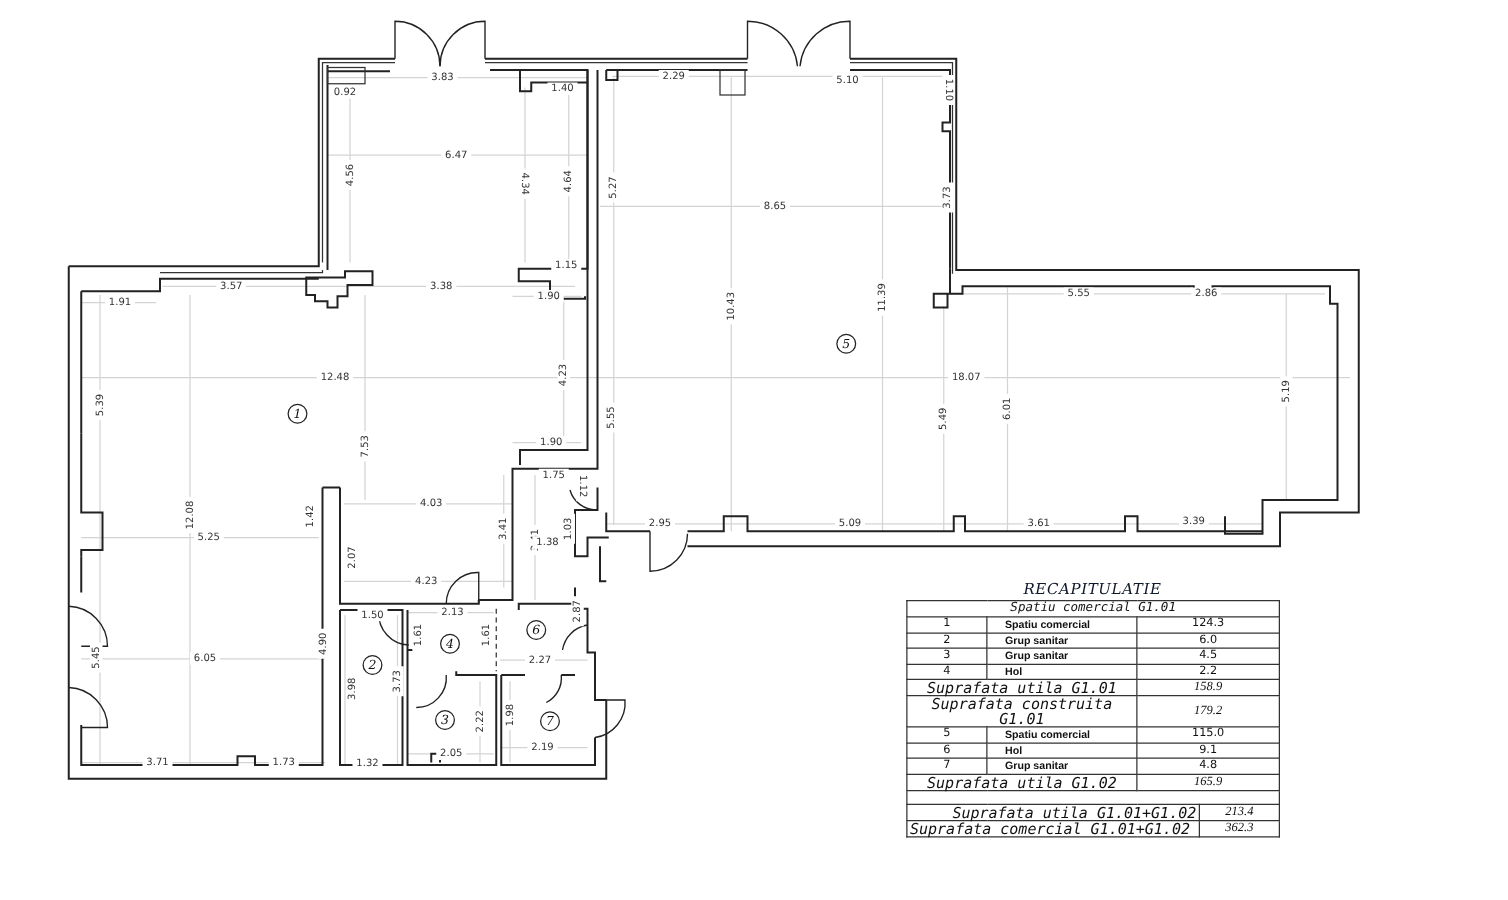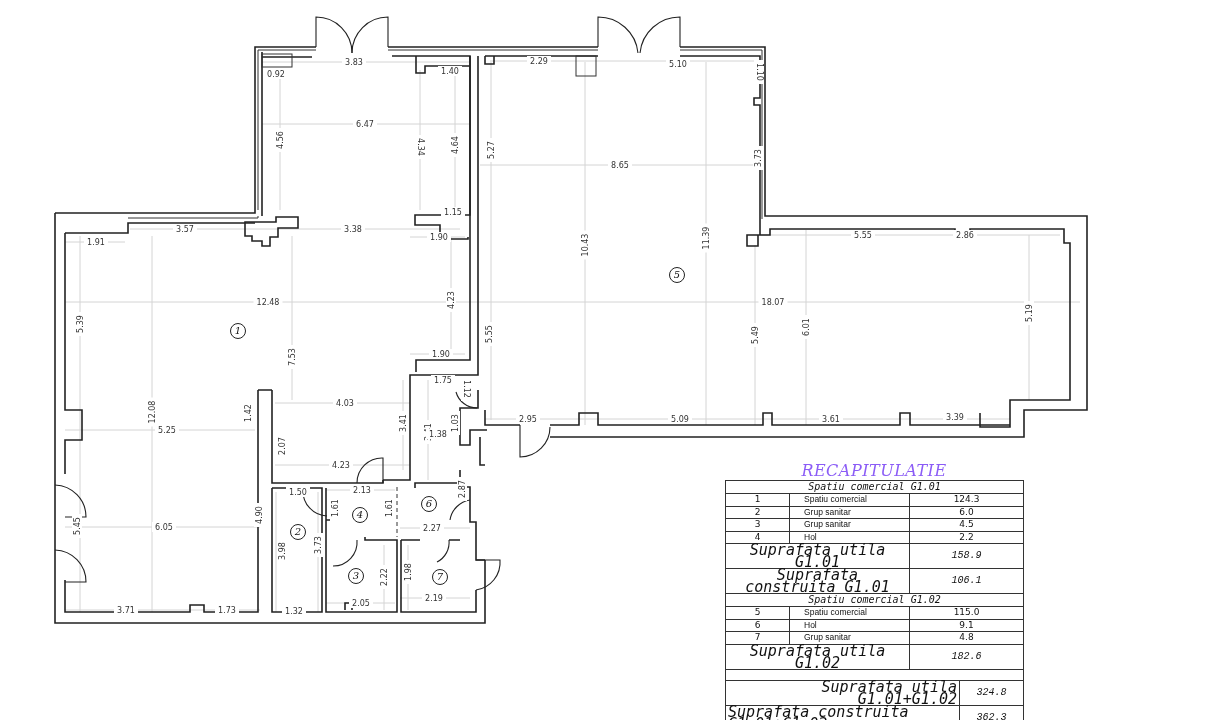"RECAPITULATIE" #recap .title { color: #8b5cf6 -> #0f172a; font-size: 16px -> 12px }
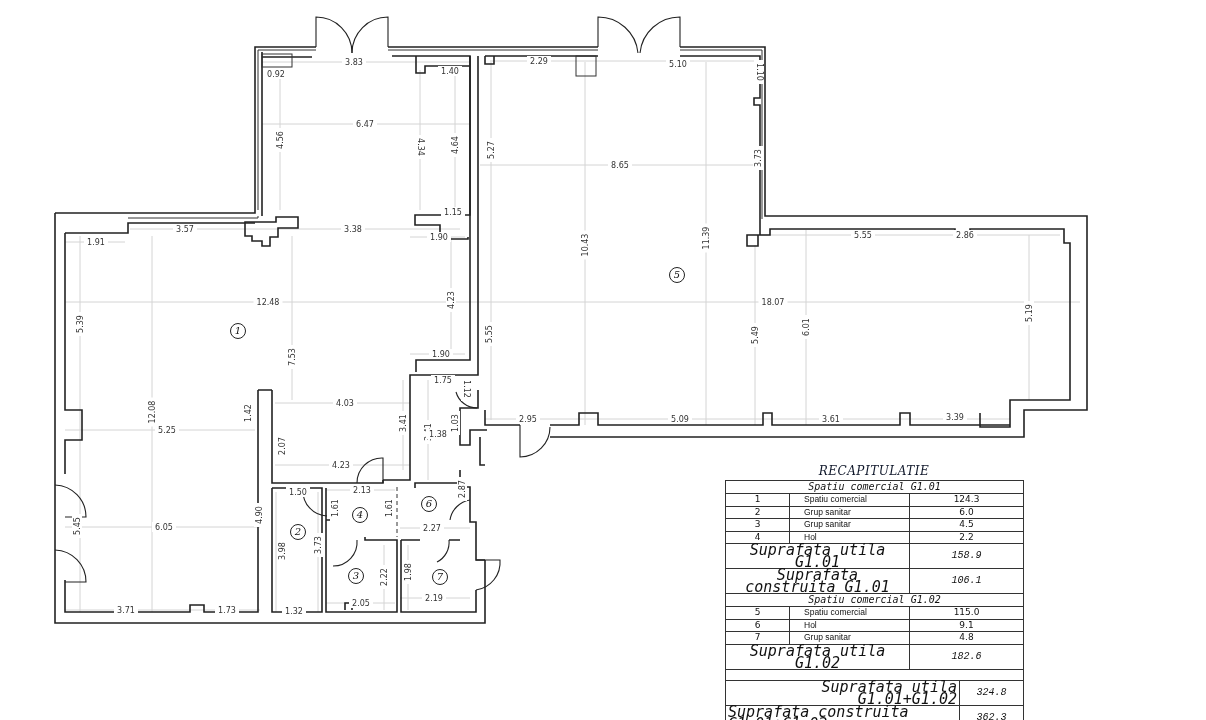"Spatiu comercial" #recap td.b { font-weight: normal -> bold }
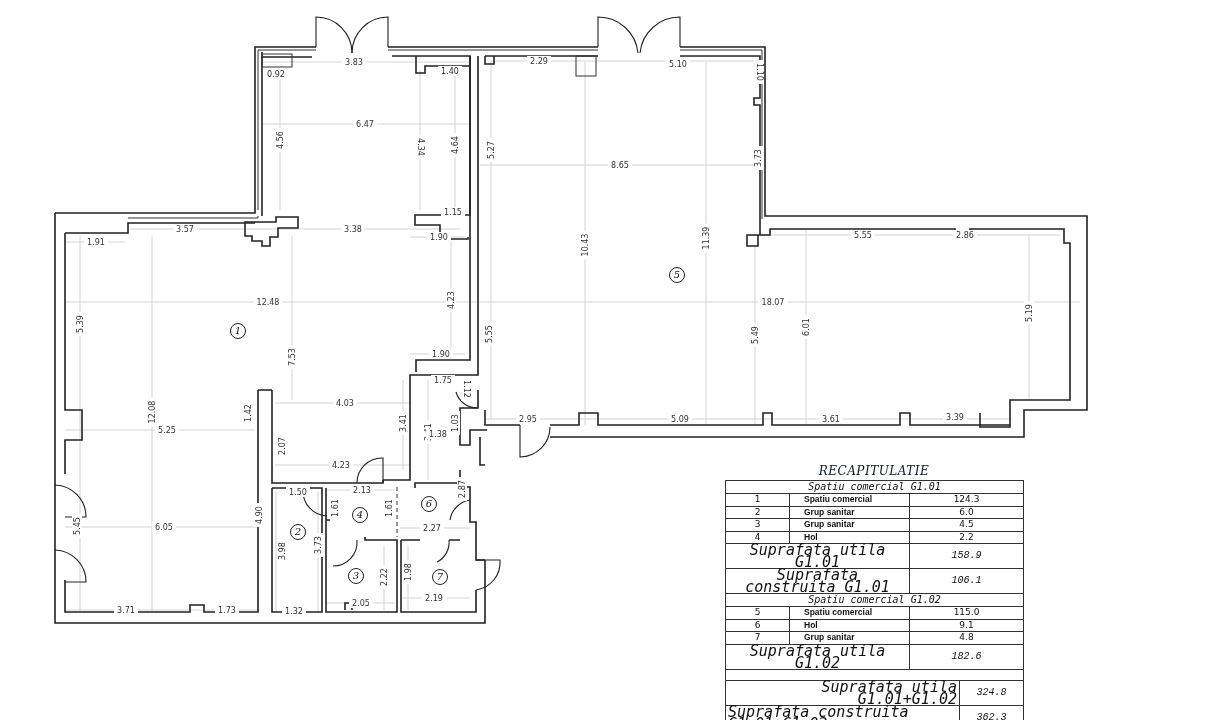"Suprafata utila G1.01" #recap td.sum { font-size: 15px -> 12px }
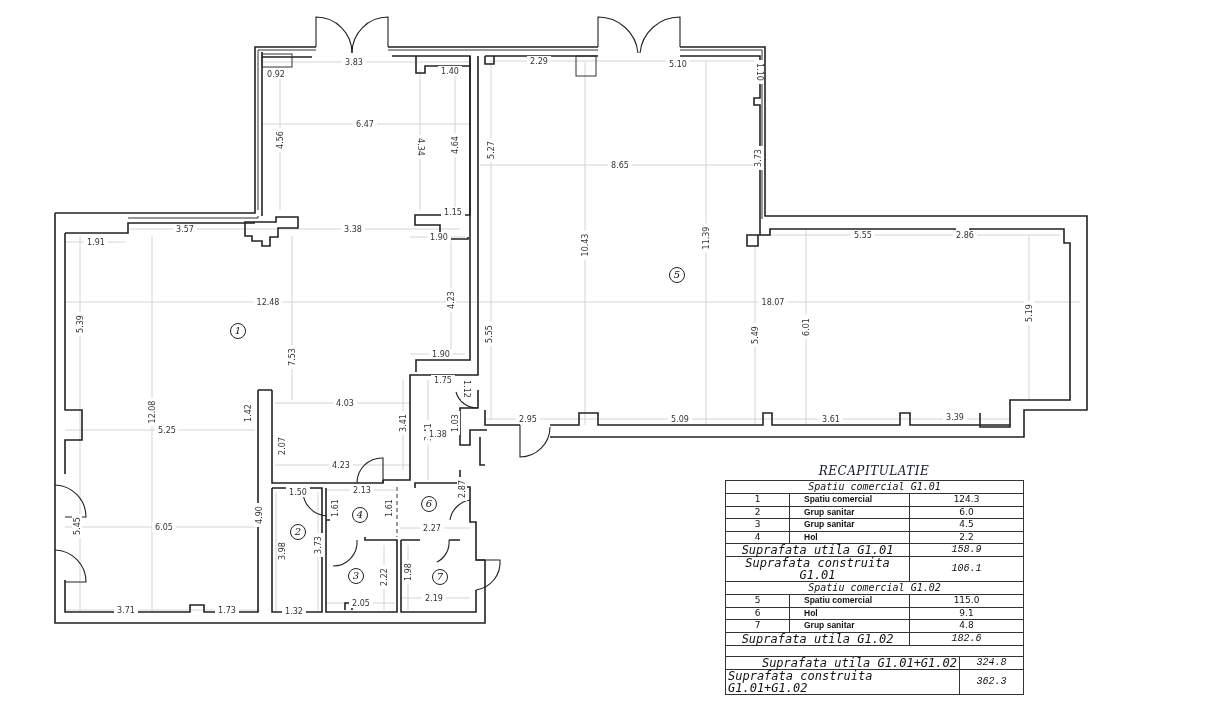"158.9" #recap td.sumv { font-family: Liberation Mono, monospace -> Liberation Serif, serif }
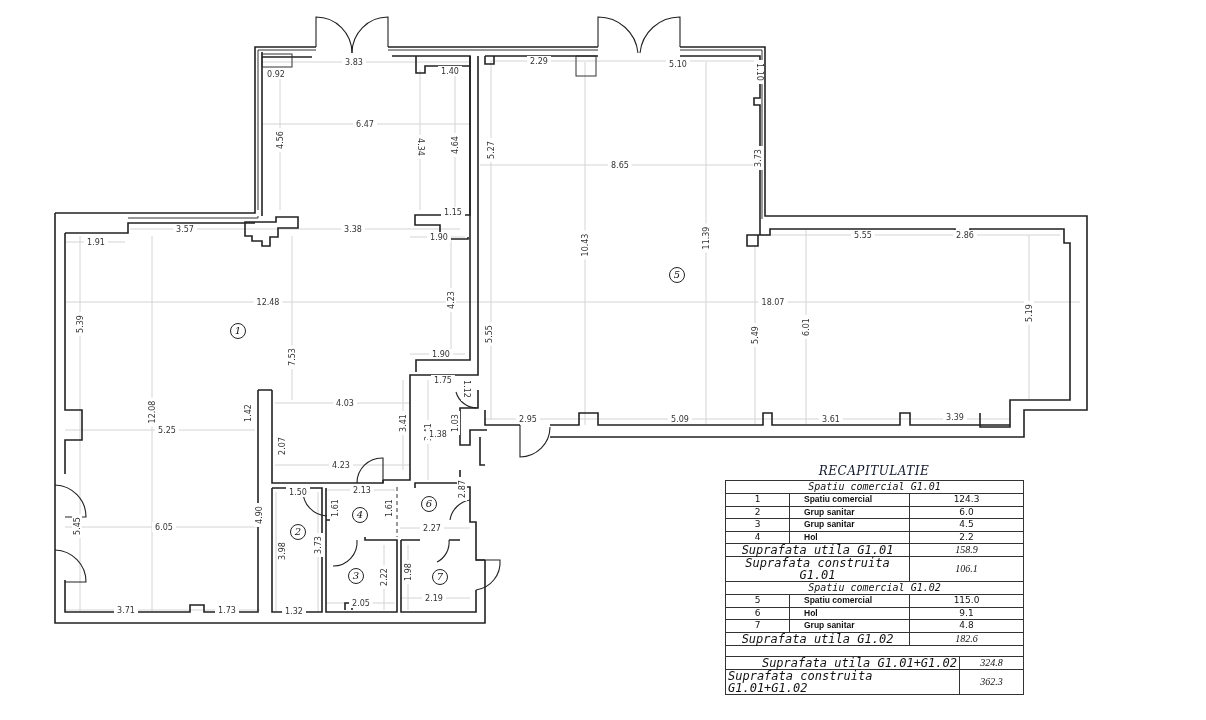"106.1" td.sumv { text: 106.1 -> 179.2 }
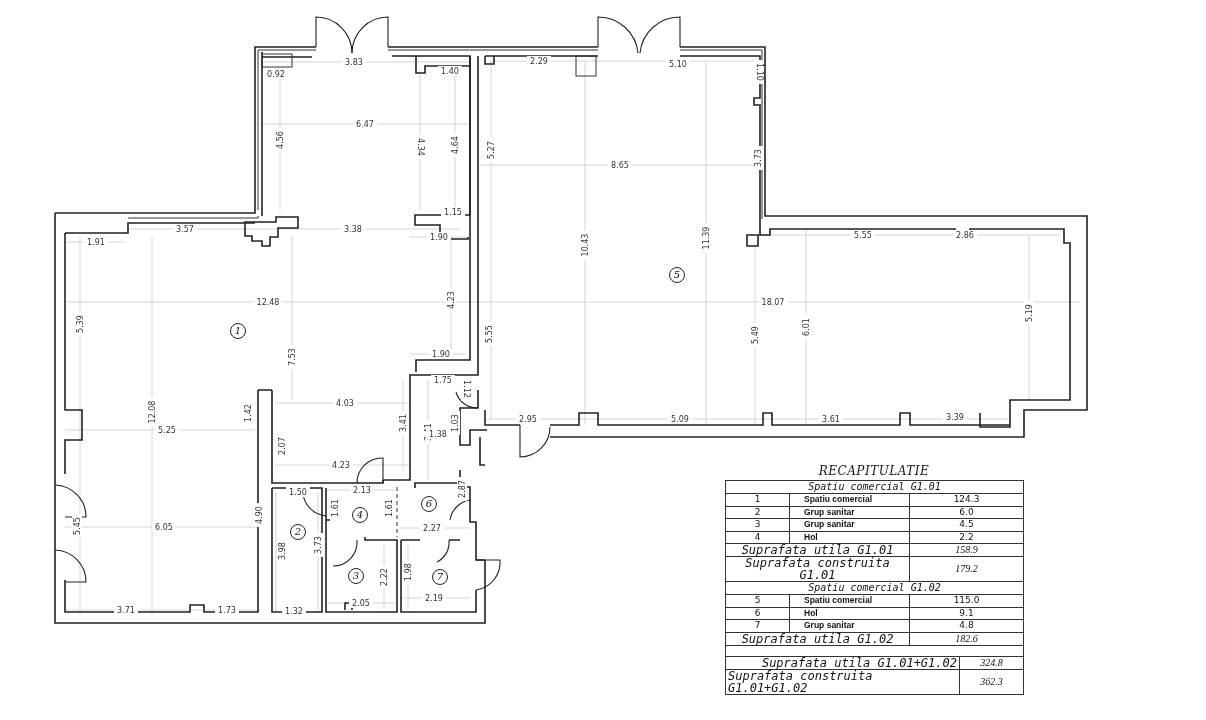"Spatiu comercial G1.02" tr { html: <tr> <td>Spatiu comercial G1.02</td> </tr> -> none }
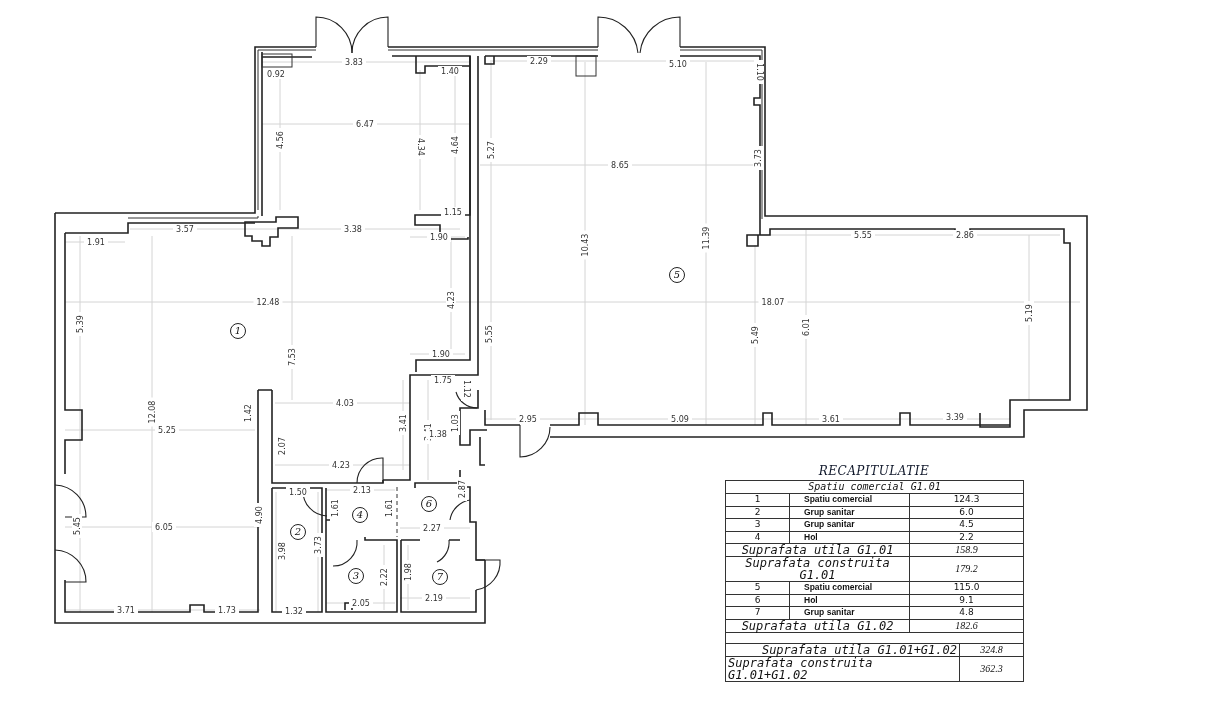"182.6" td.sumv { text: 182.6 -> 165.9 }
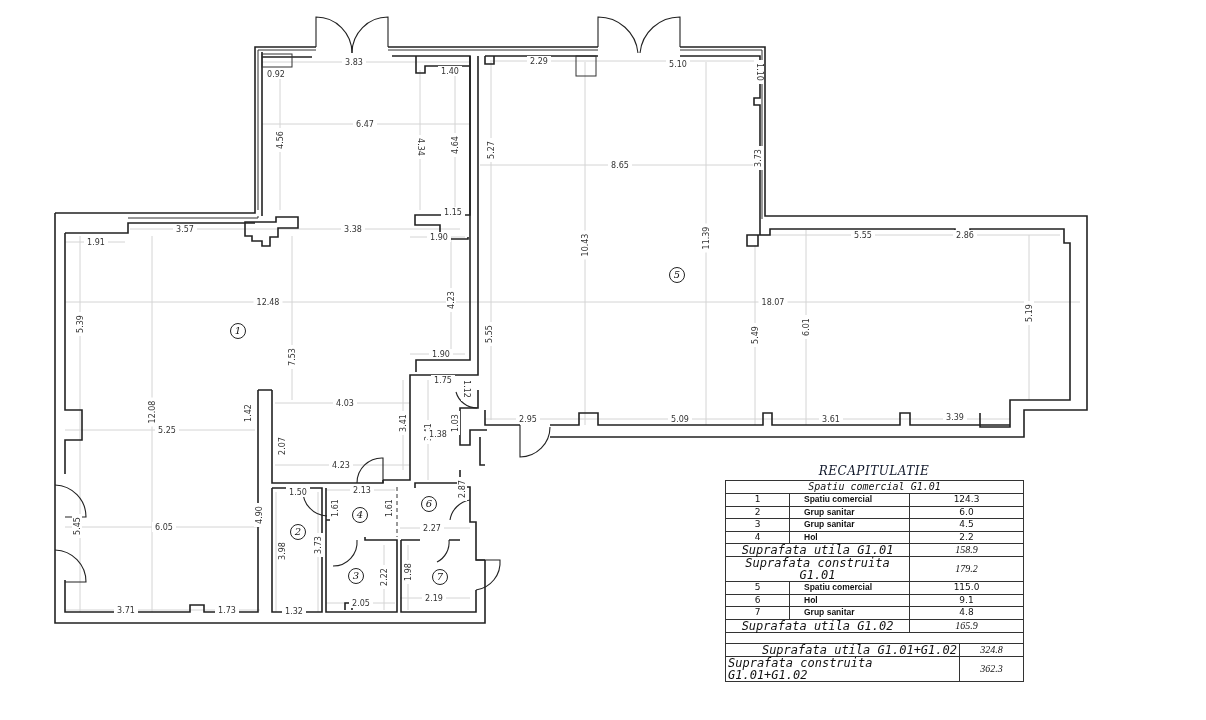"324.8" td.sumv { text: 324.8 -> 213.4 }
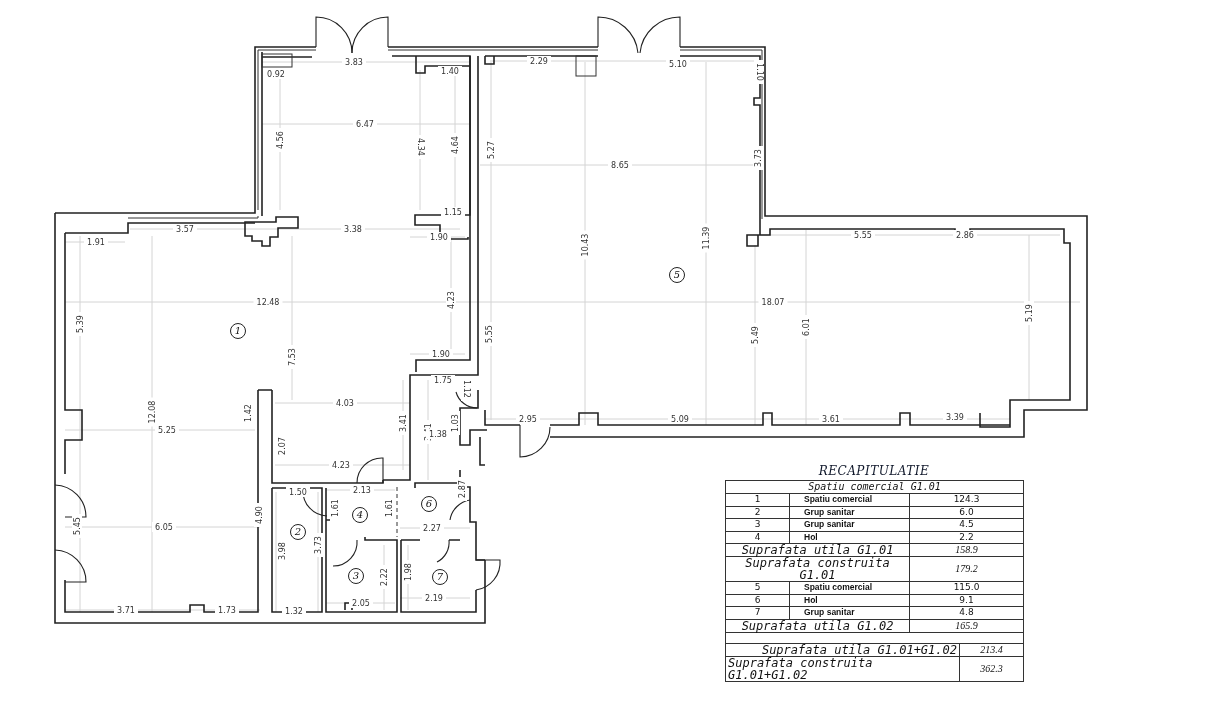"Suprafata construita G1.01+G1.02" td.sum { text: construita -> comercial }
